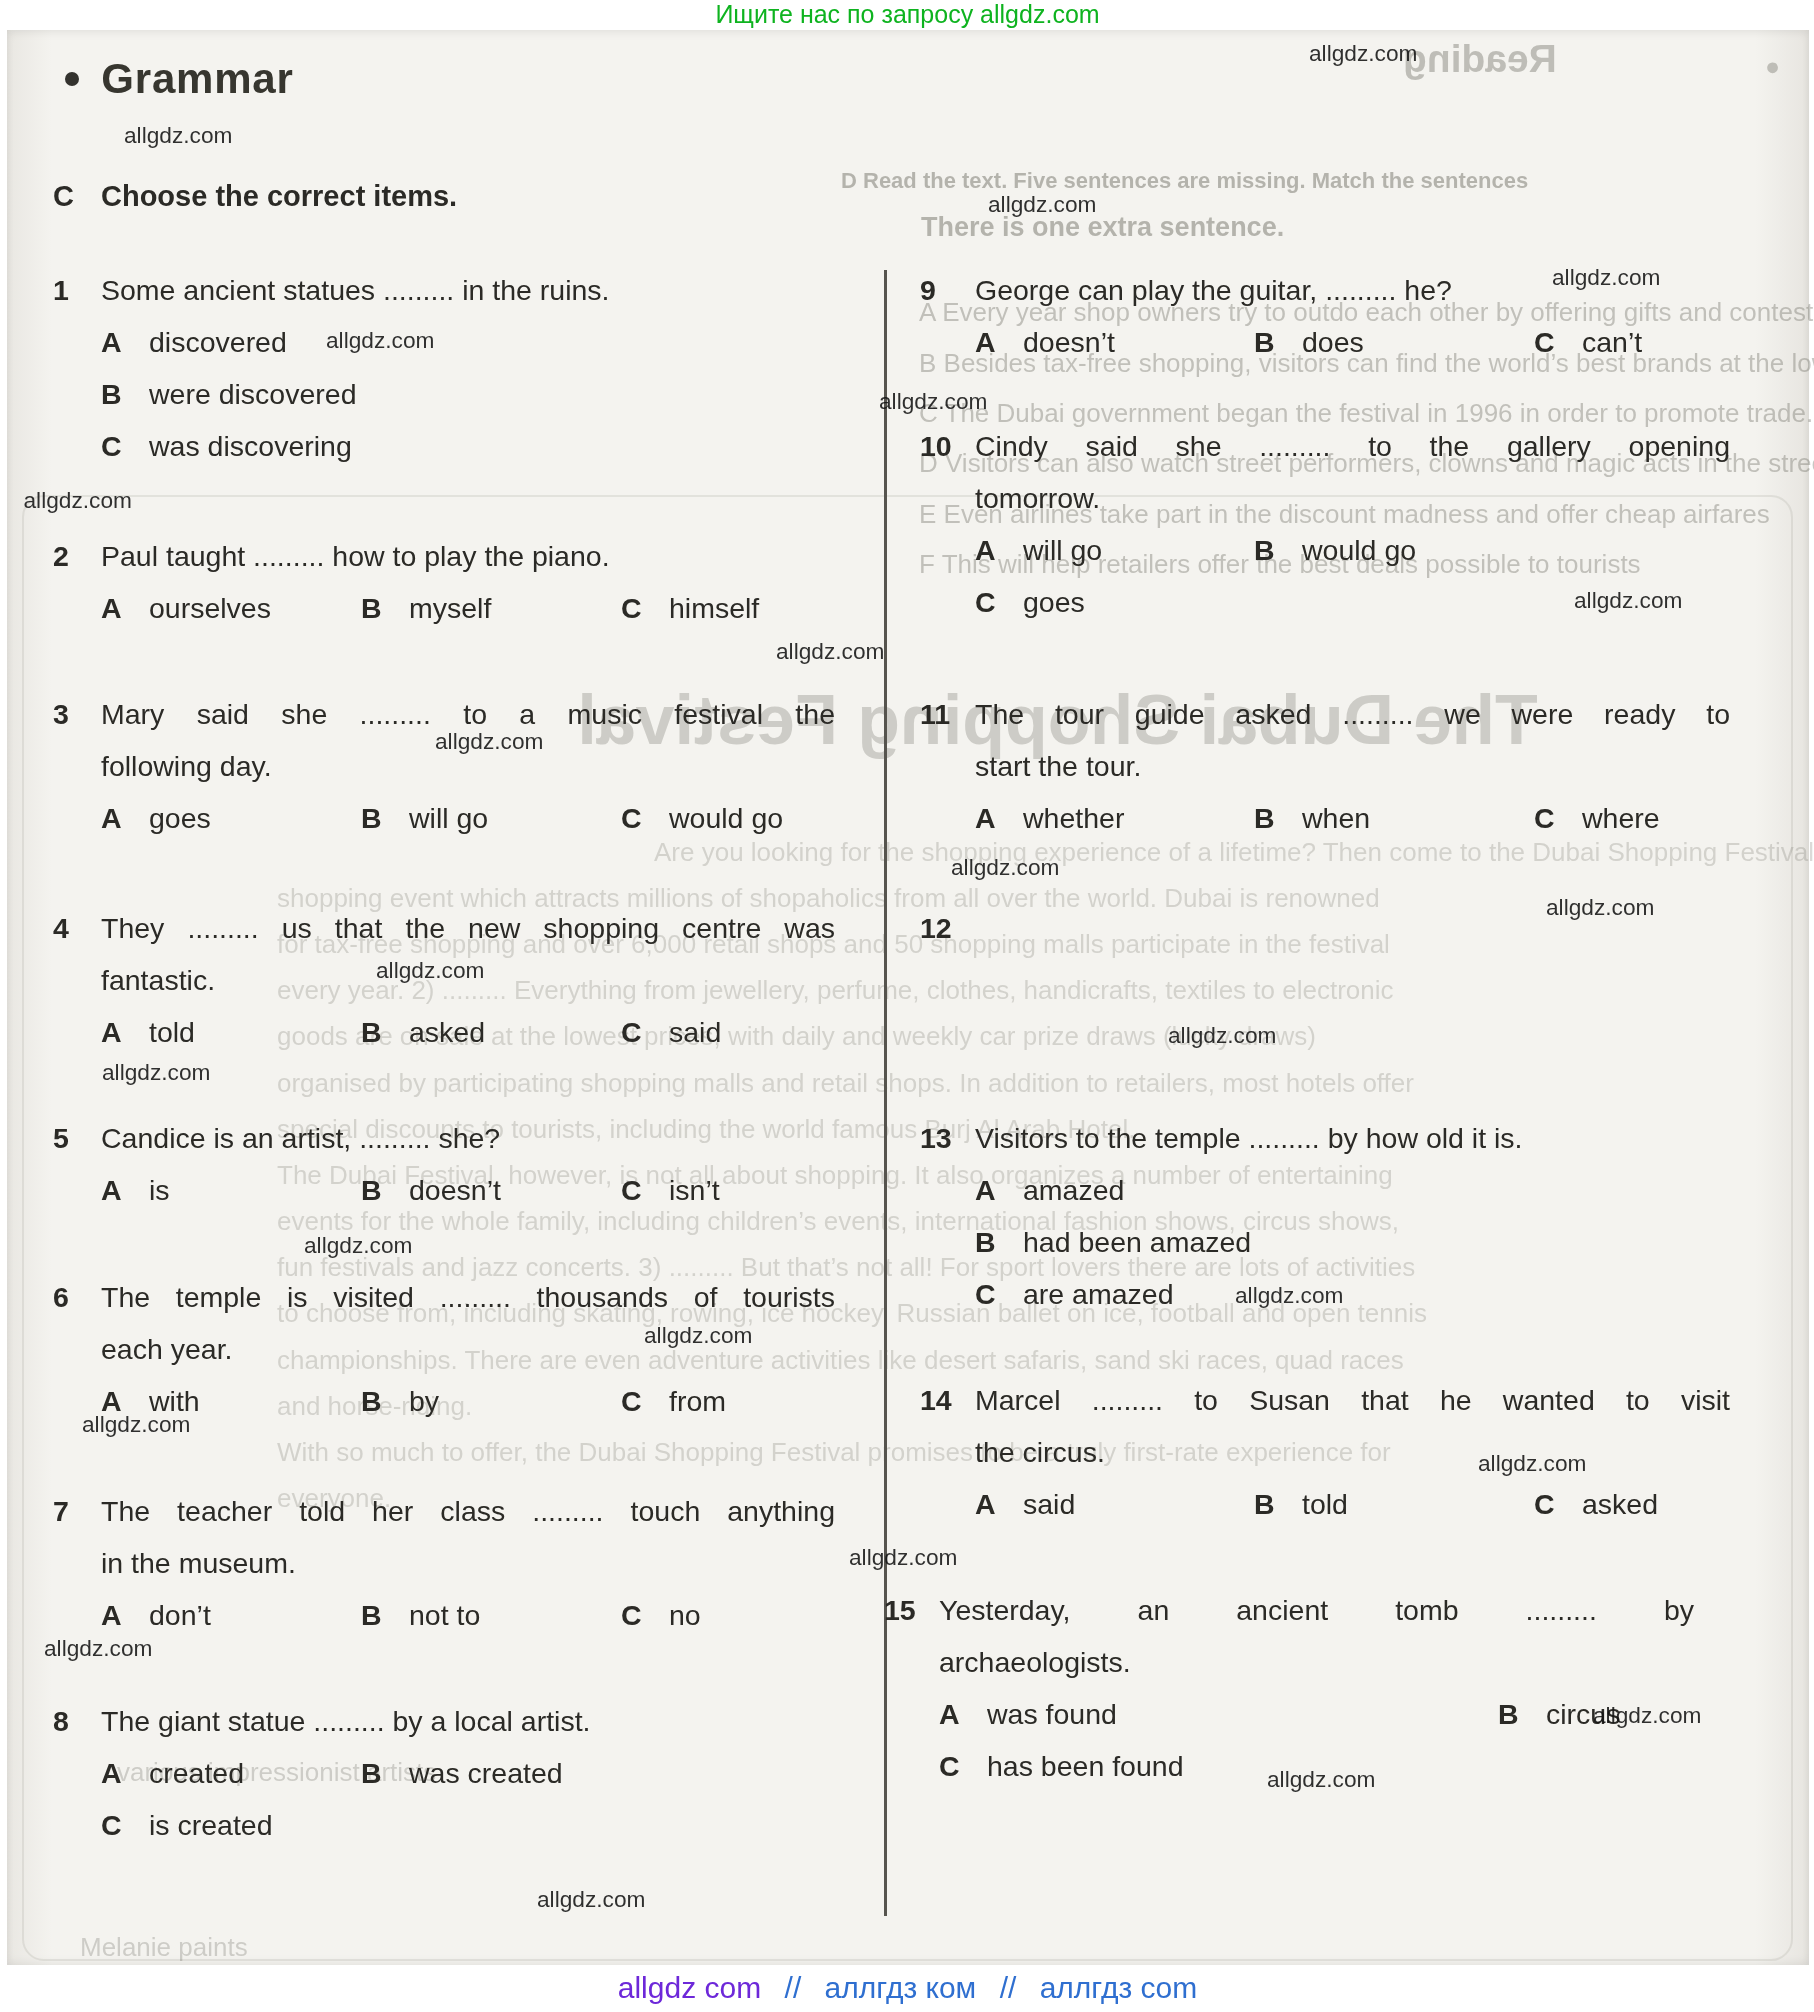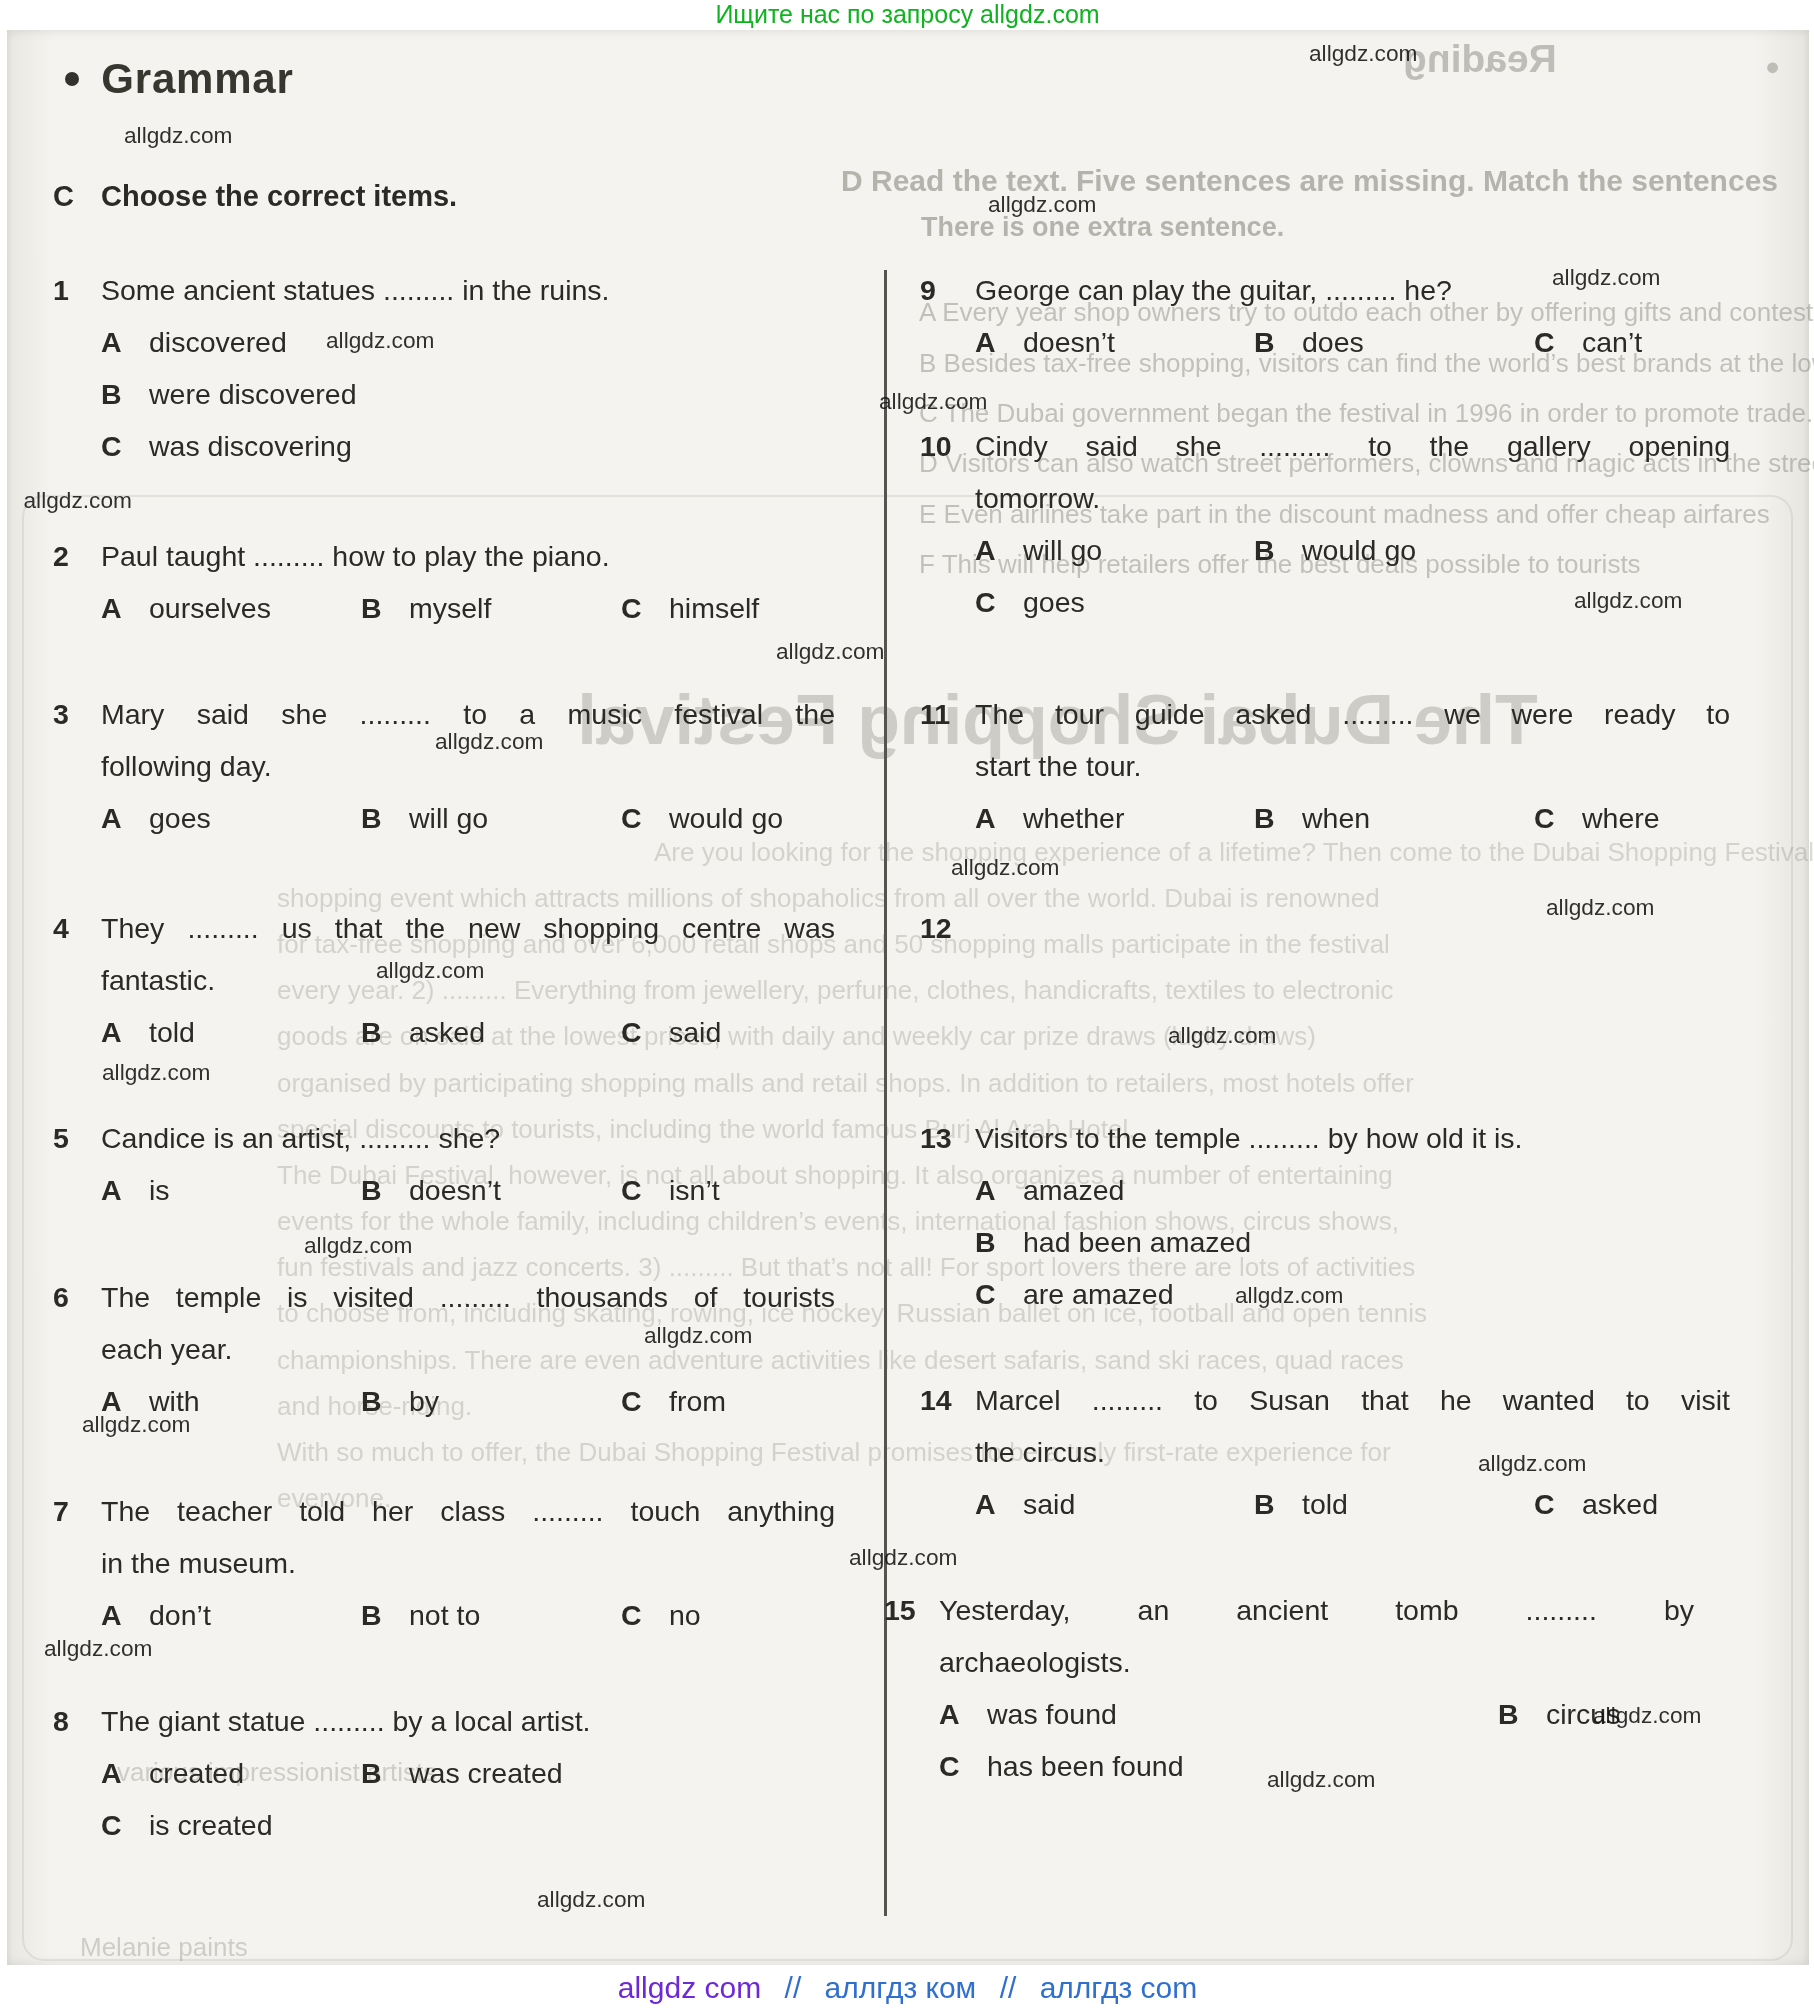"D Read the text. Five" span.bleed-item { font-size: 30px -> 22px }
